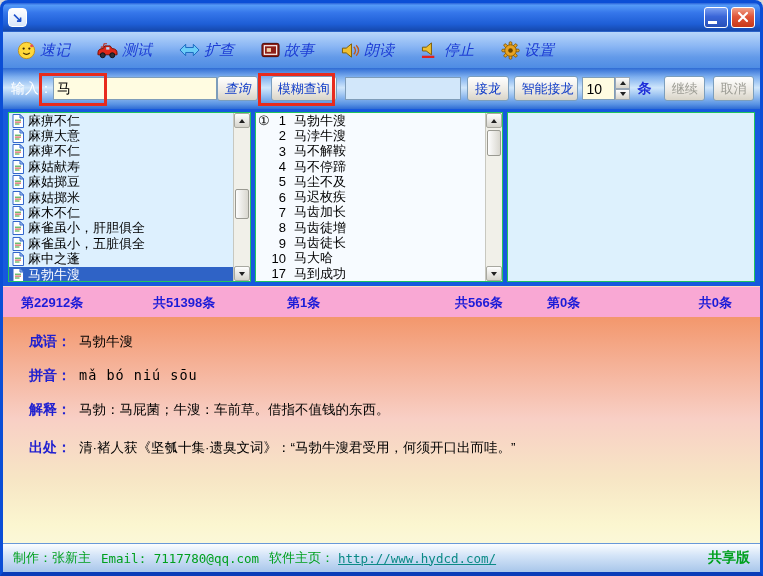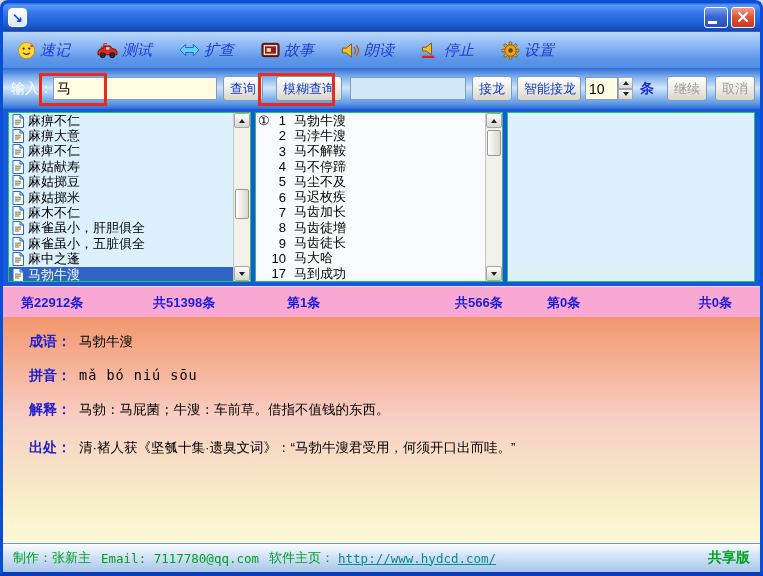"查询" button.xbtn { font-style: none -> italic; margin-left: 6px -> none }
